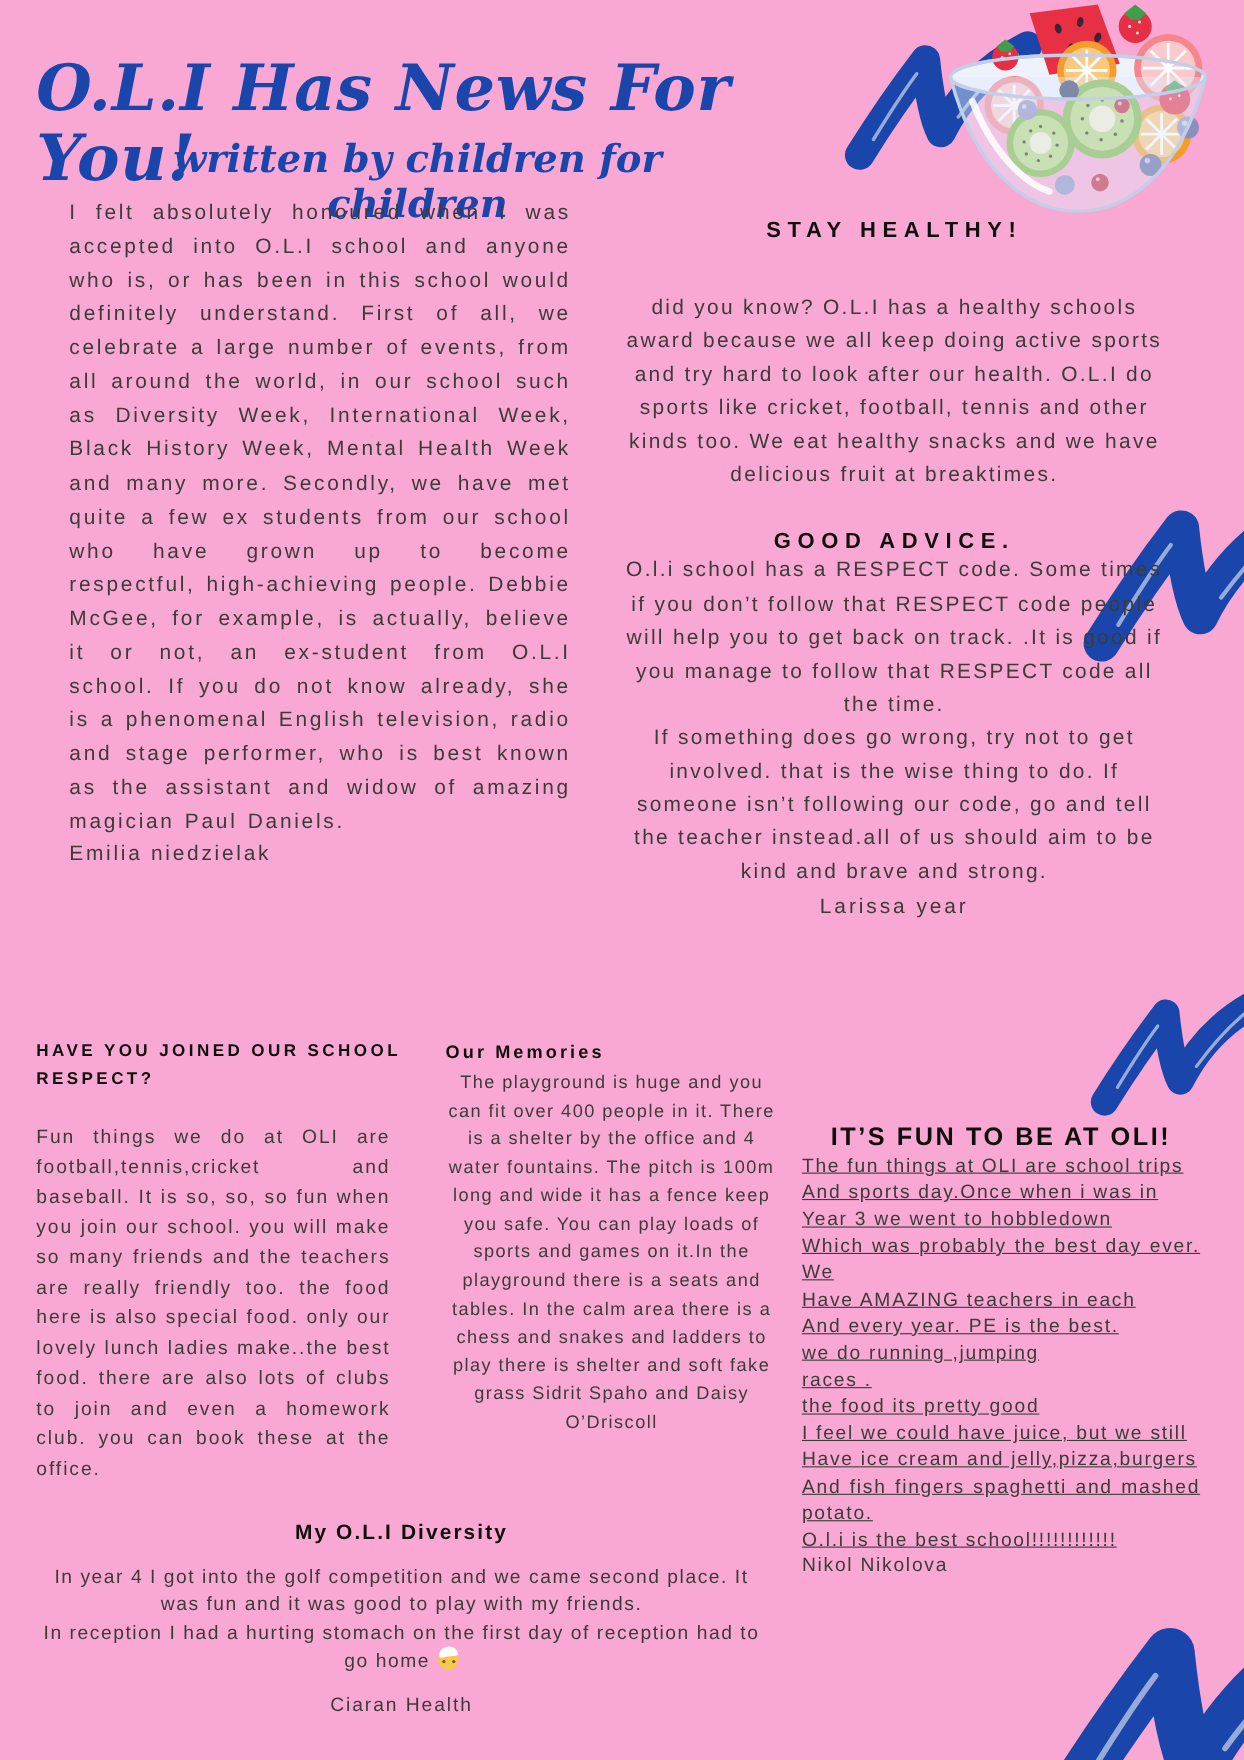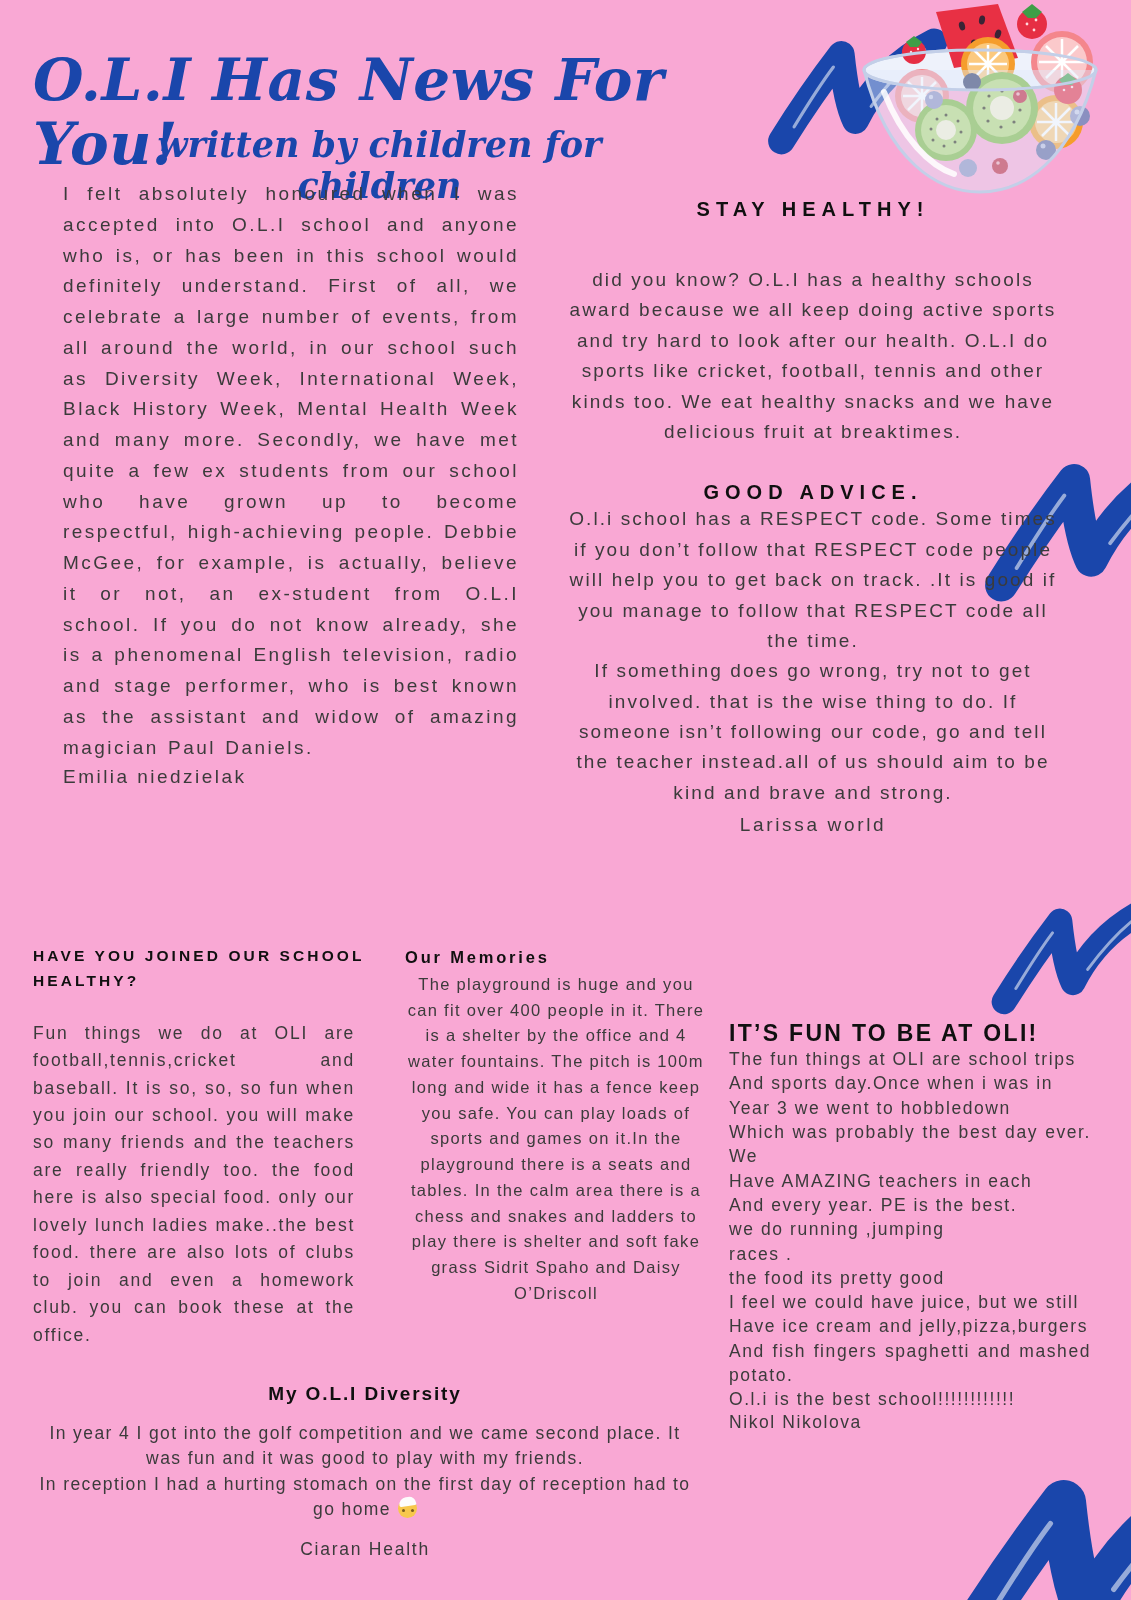"Larissa world" p.byline { text: world -> year }
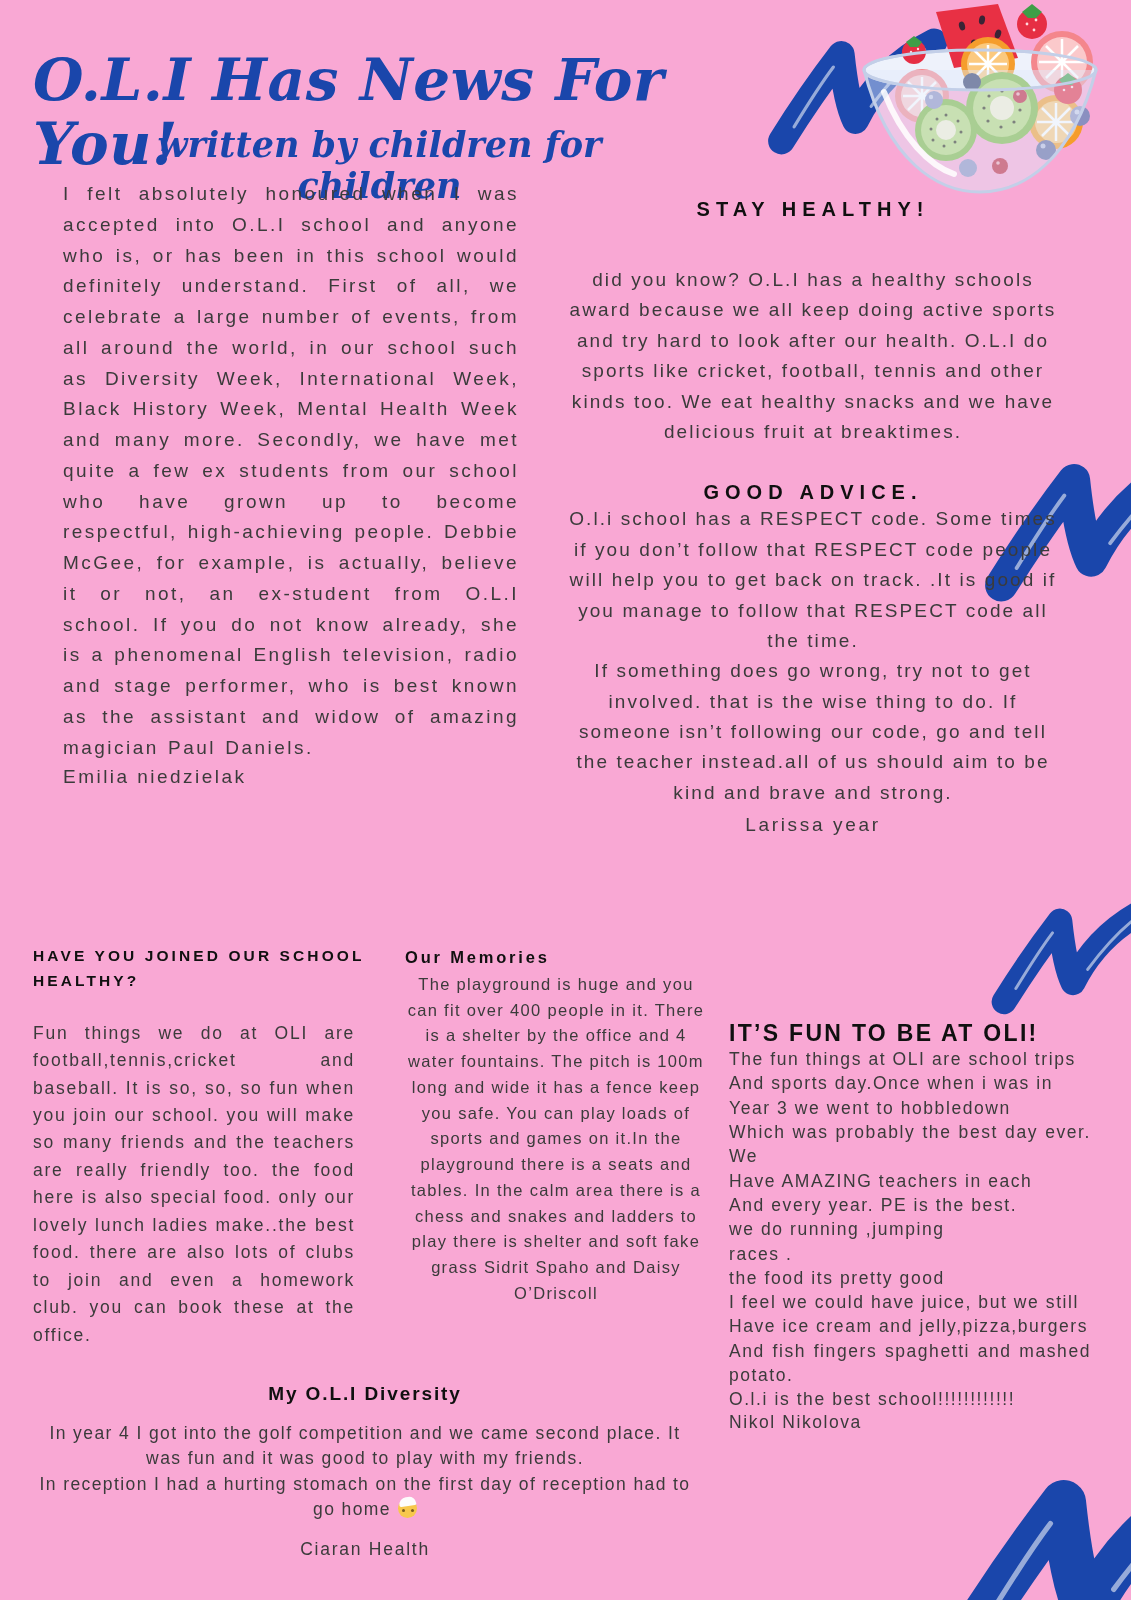"HAVE YOU JOINED OUR SCHOOL" h3 { text: HEALTHY -> RESPECT }
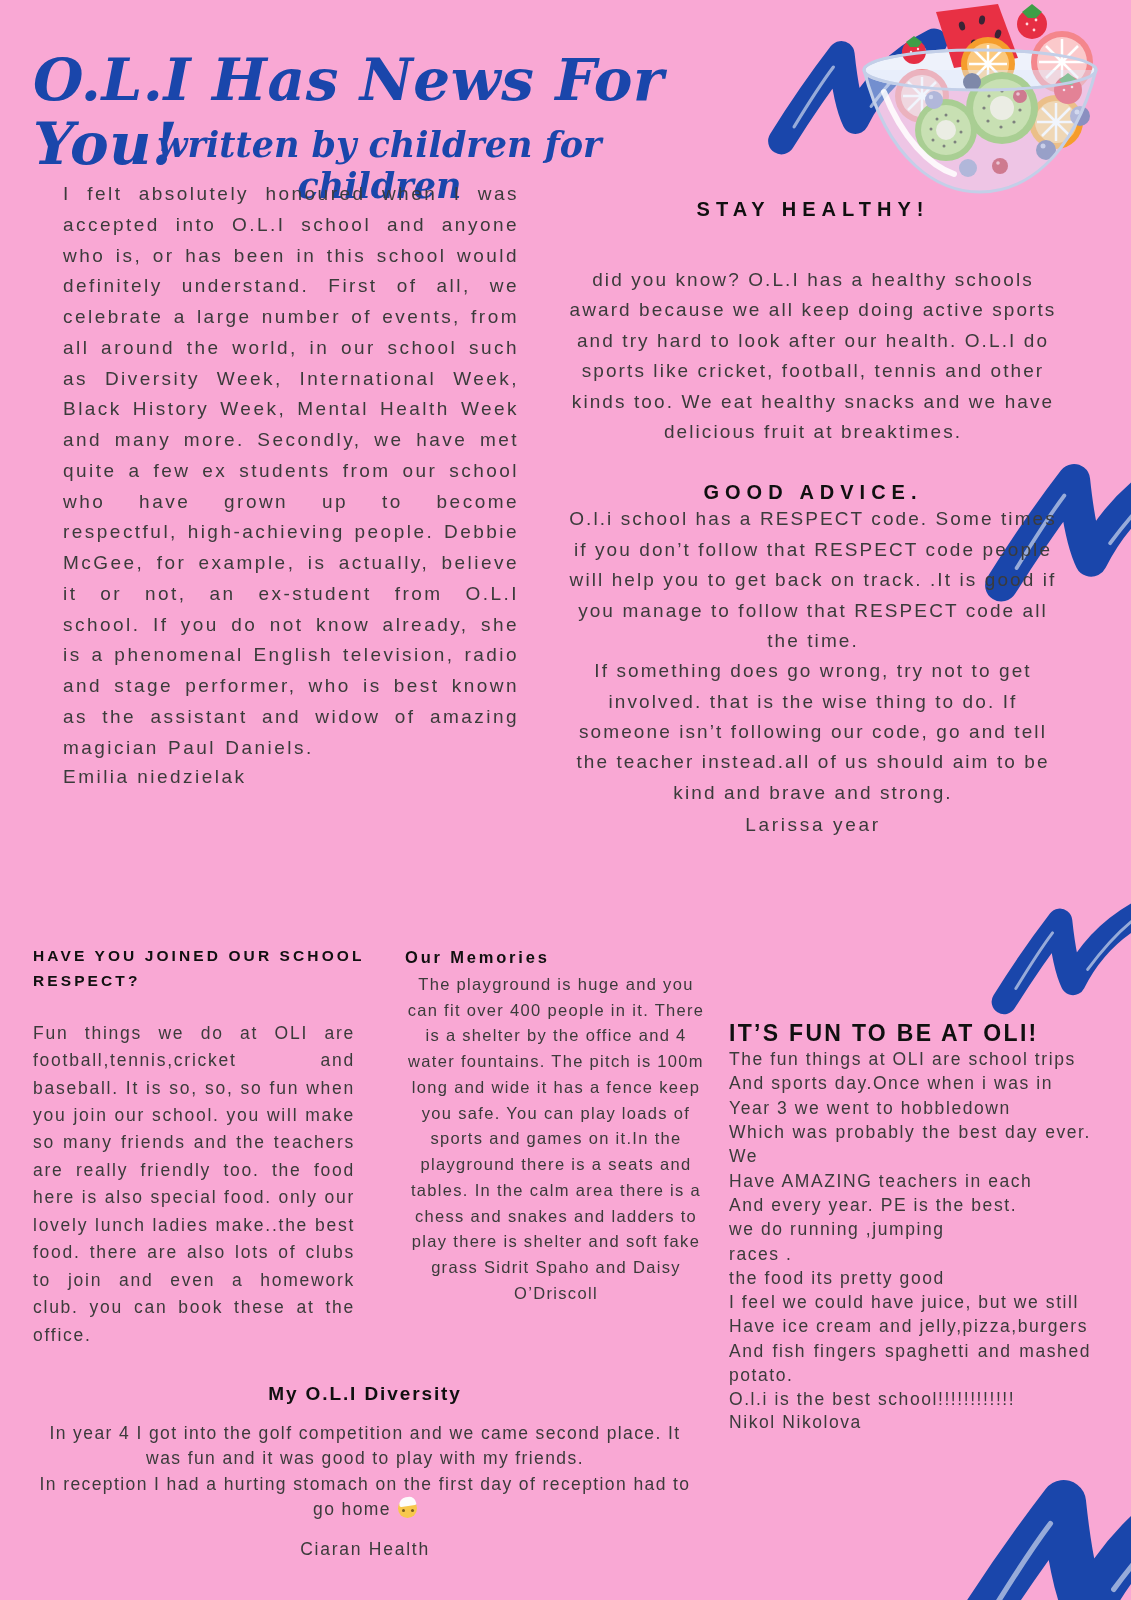"IT’S FUN TO BE AT" .col3 h3 { text-align: none -> center }
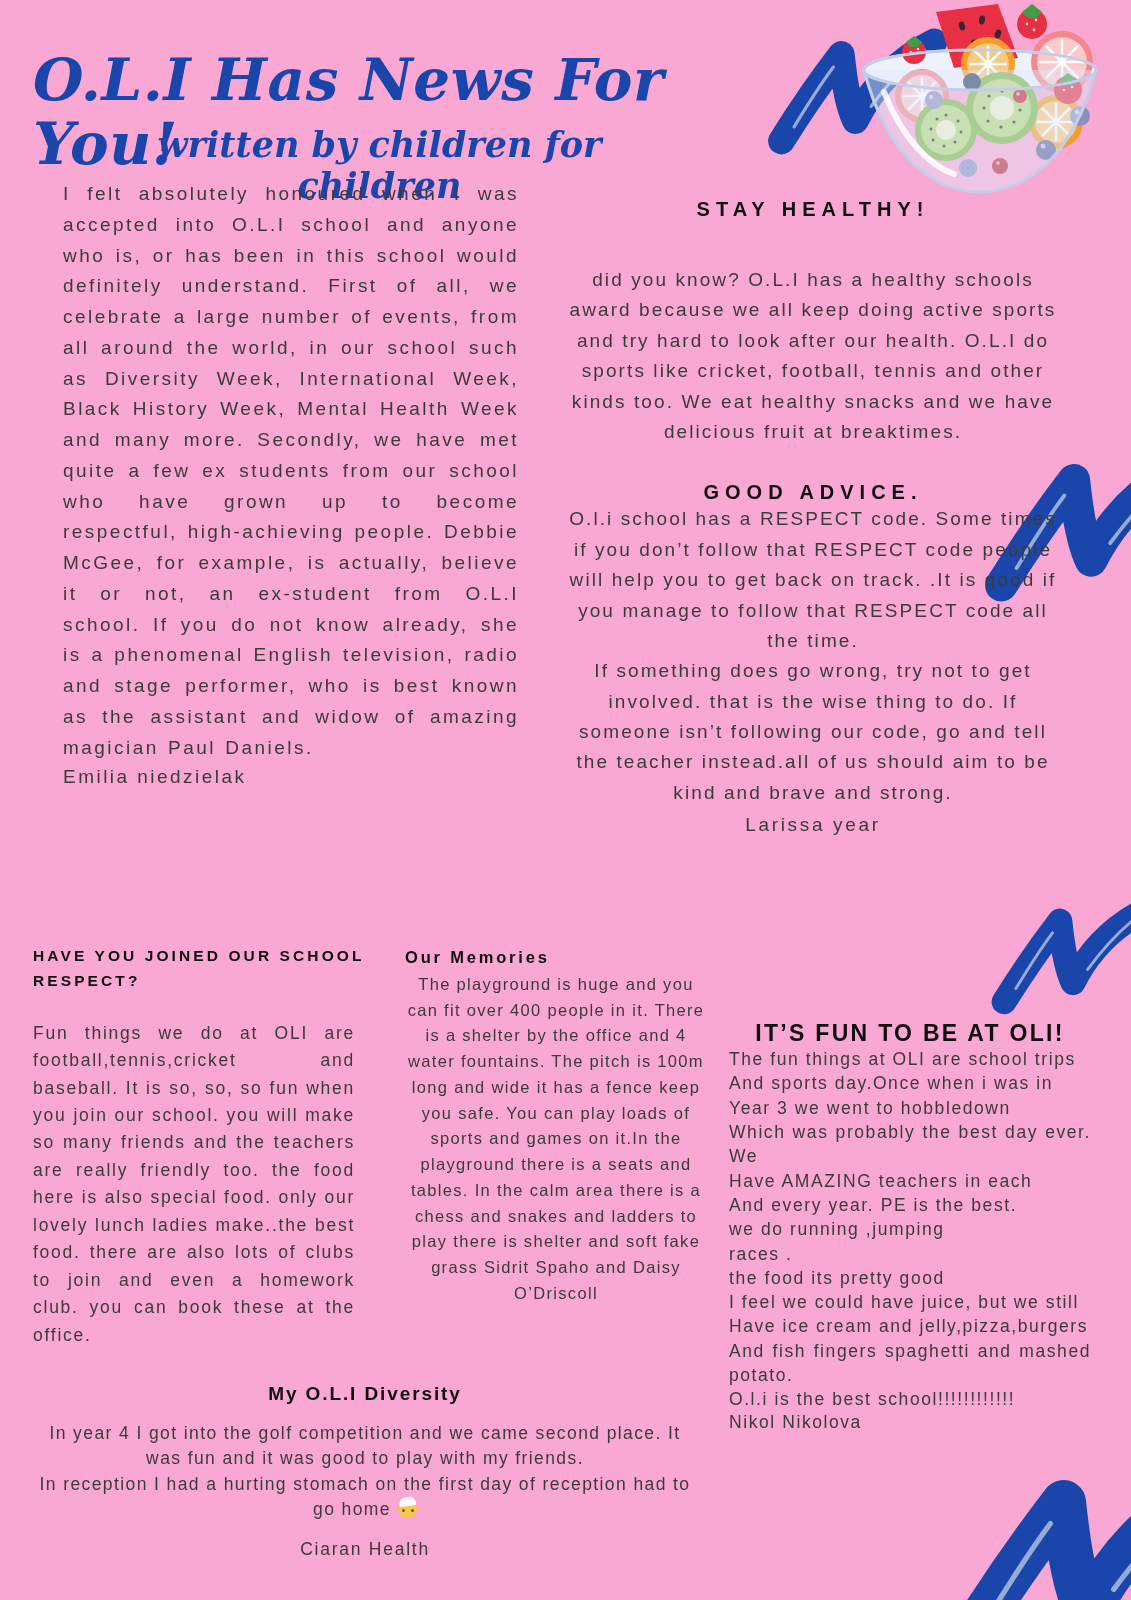"The fun things at OLI" .col3 .body { text-decoration: none -> underline }
